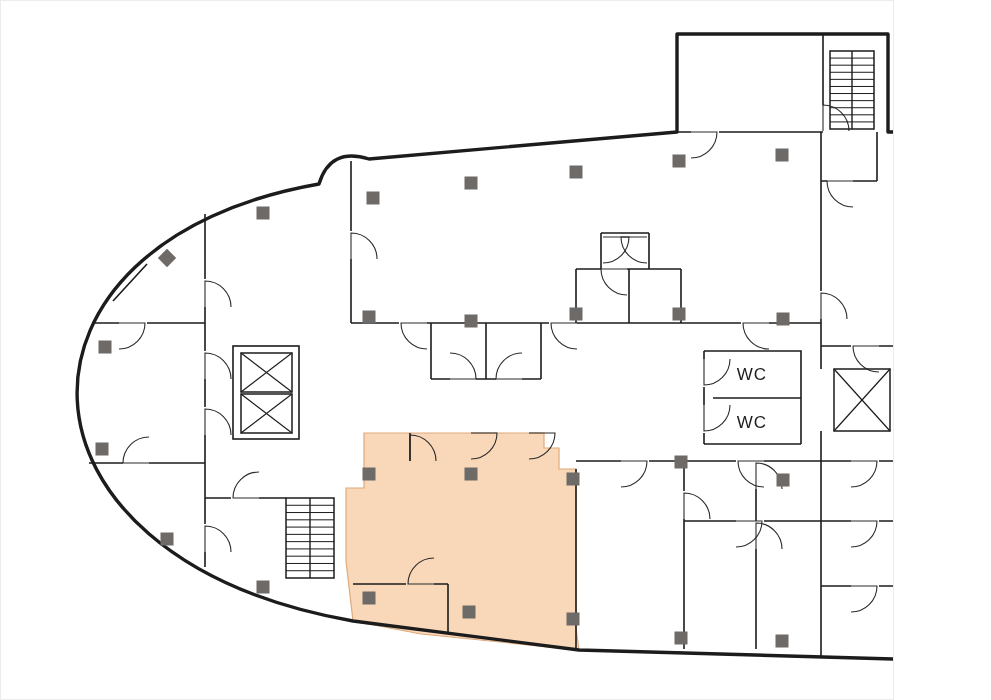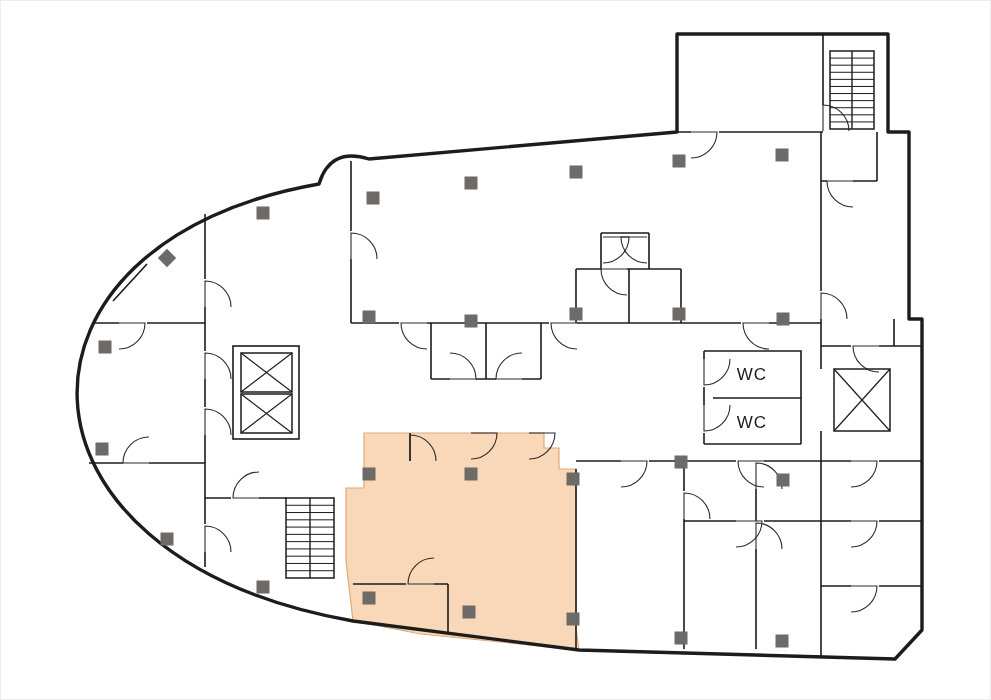"WC" .stage { width: 991px -> 894px }
